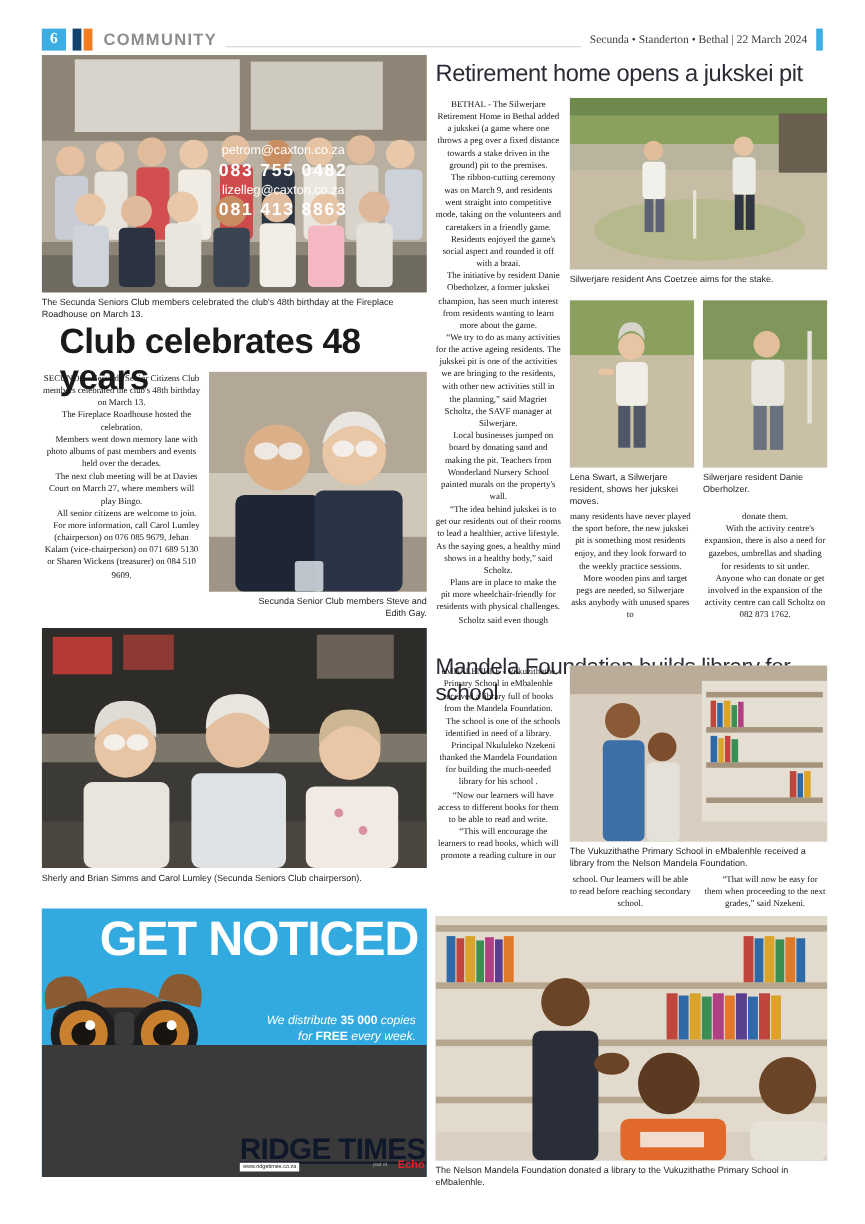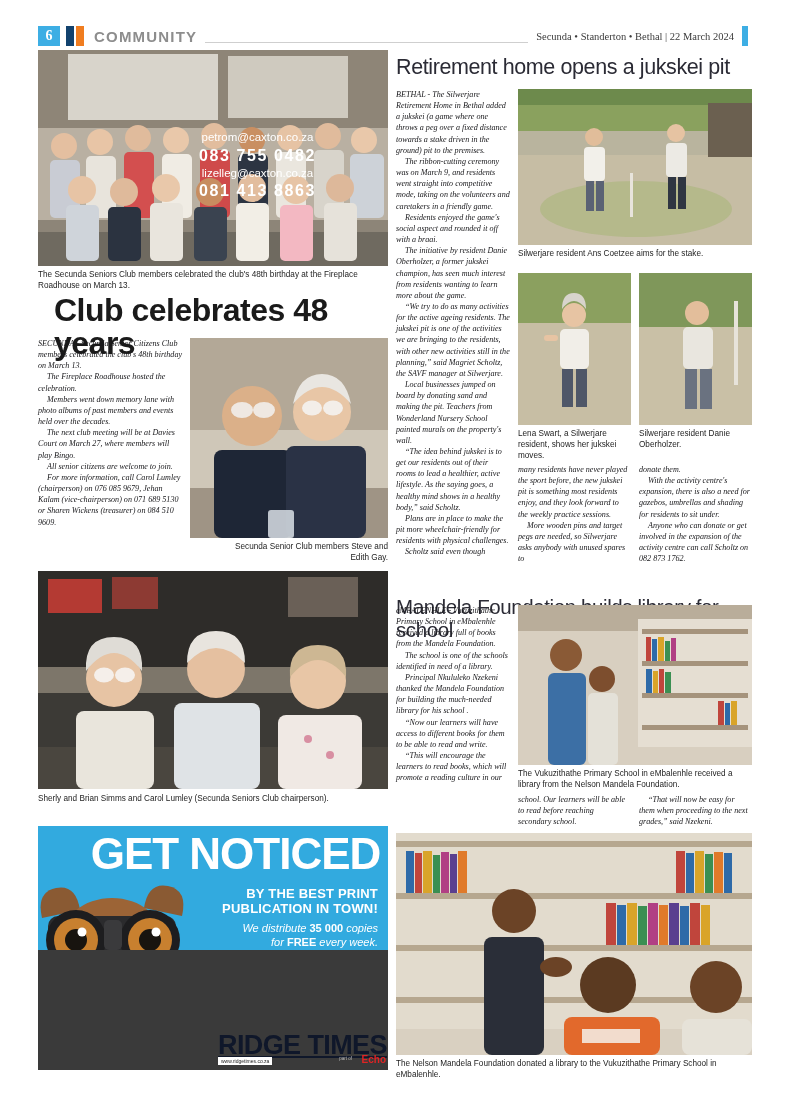"BETHAL - The Silwerjare Retirement" .body-col { font-style: italic -> none; text-align: left -> center }
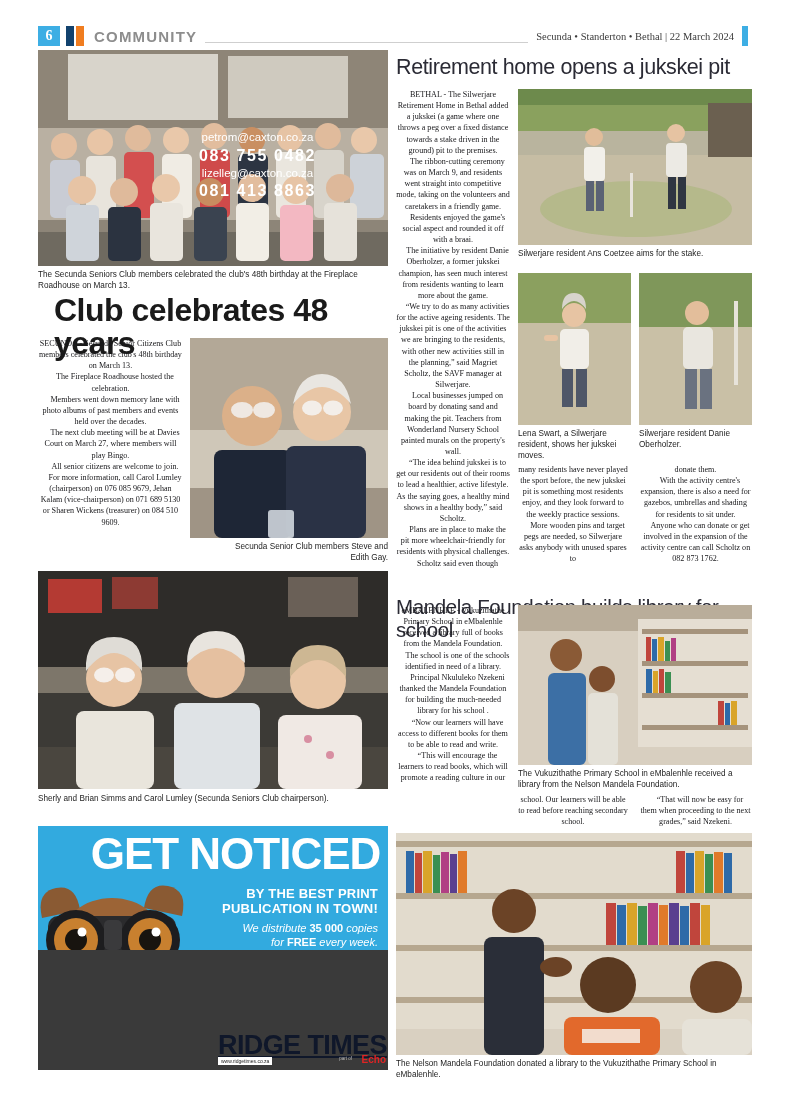"BY THE BEST PRINT PUBLICATION" div.ad-sub1 { html: <div>BY THE BEST PRINT PUBLICATION IN TOWN!</div> -> none }
